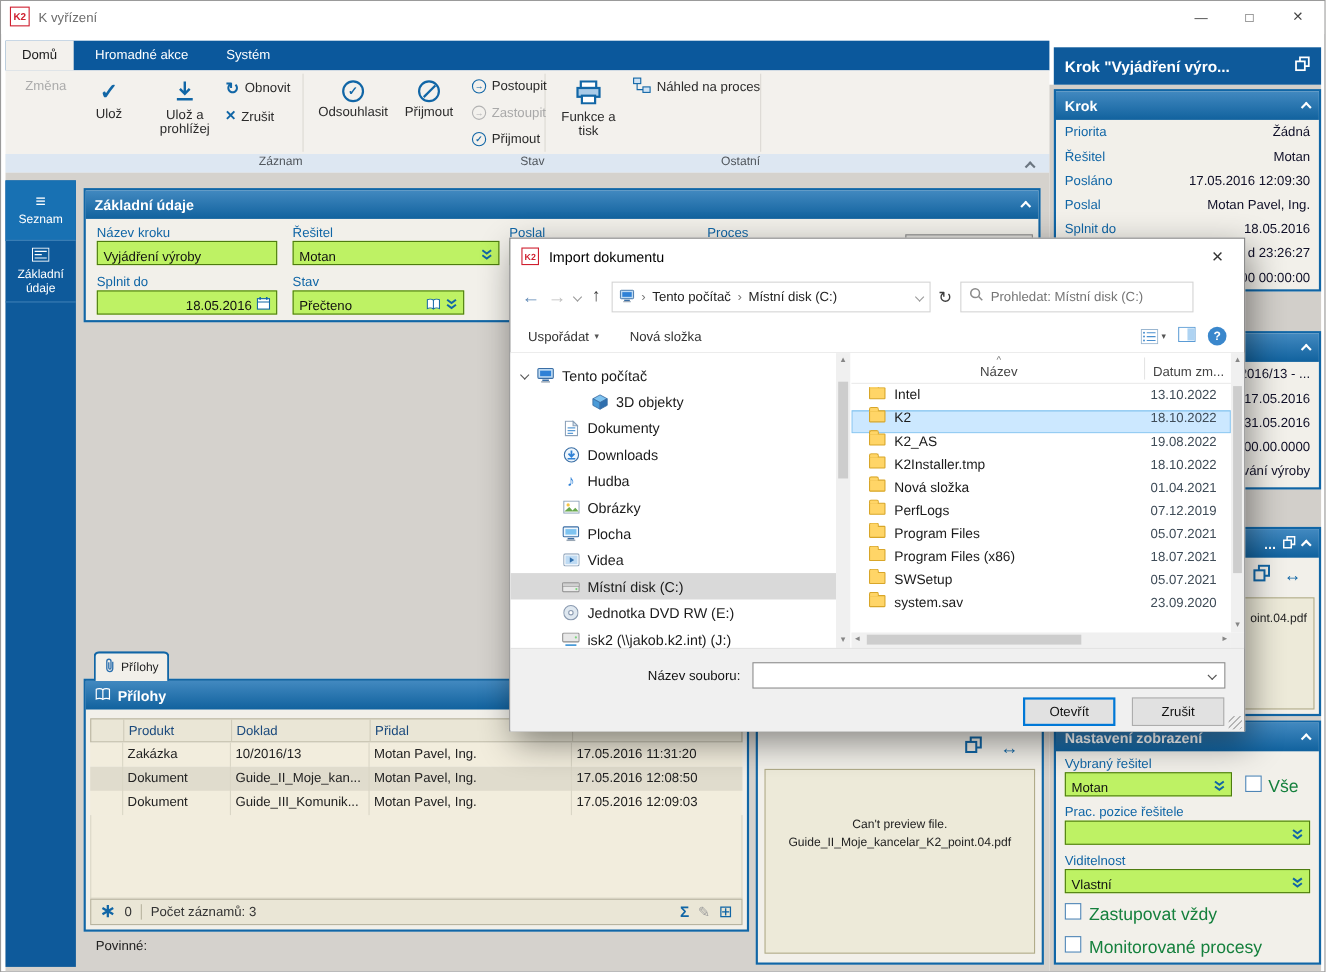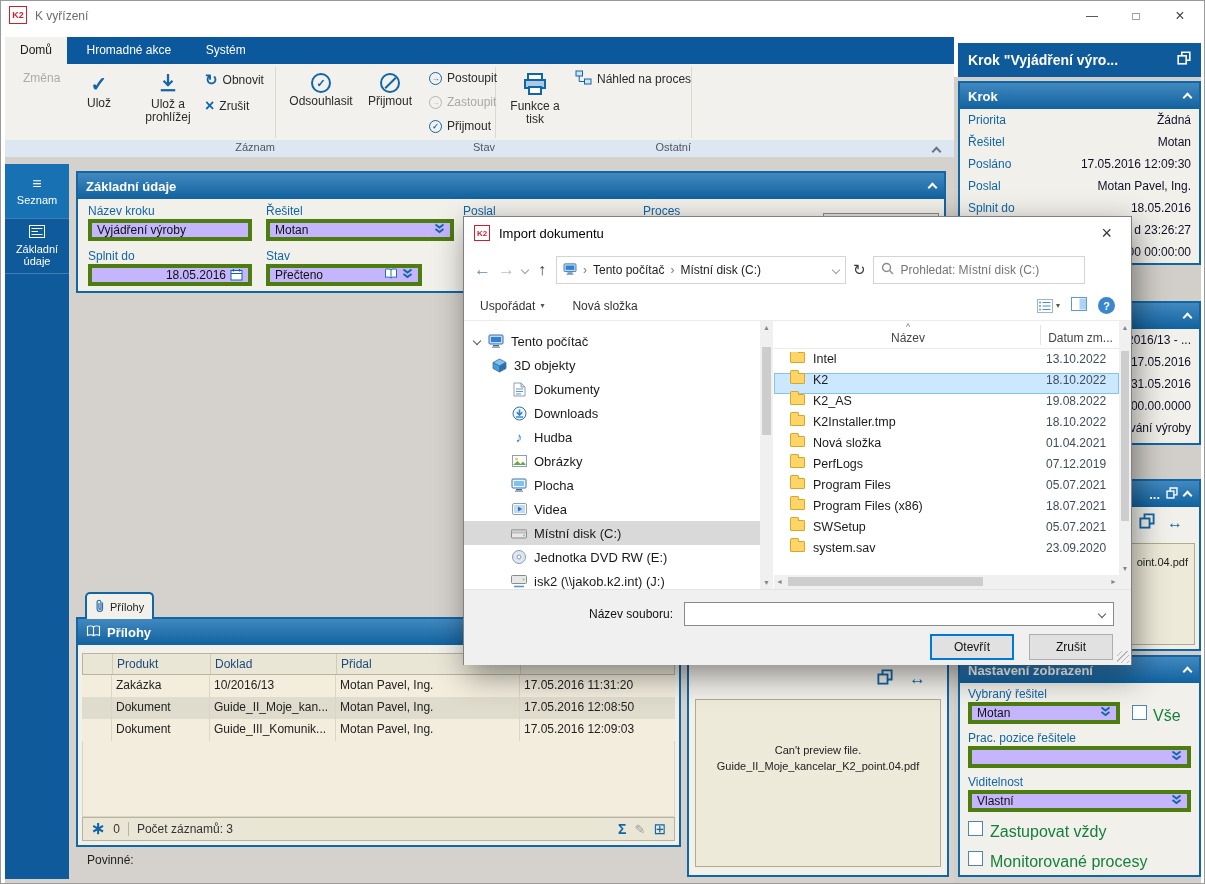"Vyjádření výroby" .field { align-items: flex-start -> flex-end; background: #c4b5fd -> #bef264; border: 4px solid #4d7c0f -> 1px solid #4d7c0f }
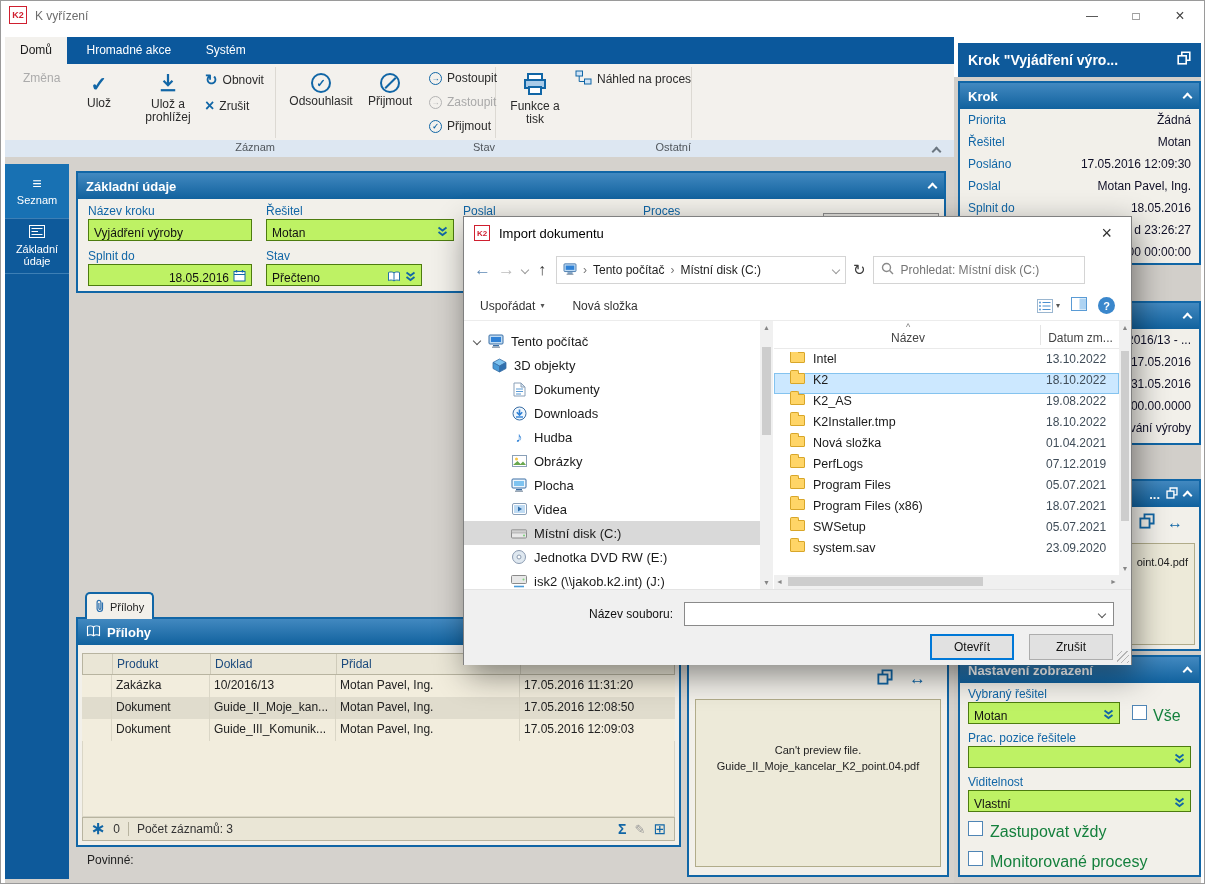"3D objekty" div.titem { padding-left: 26px -> 72px }
